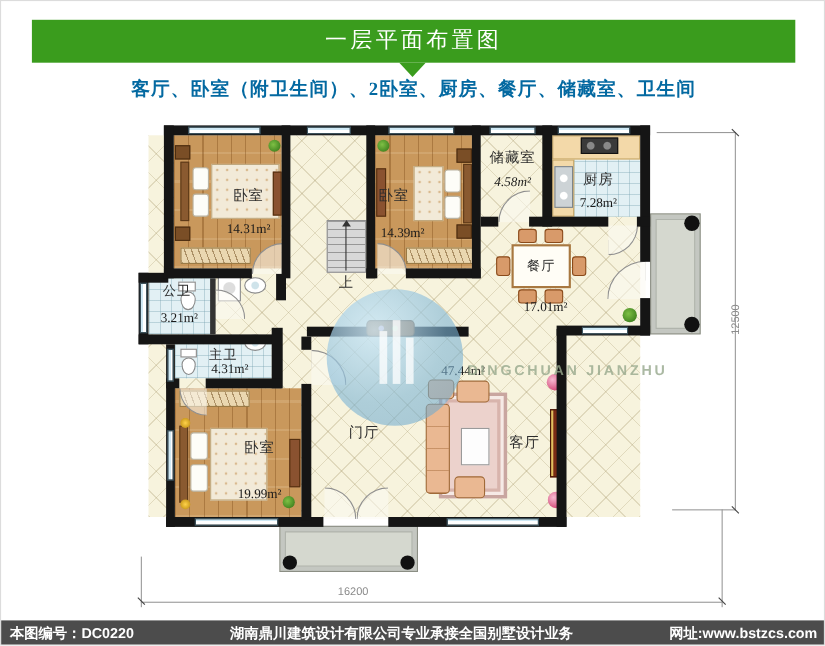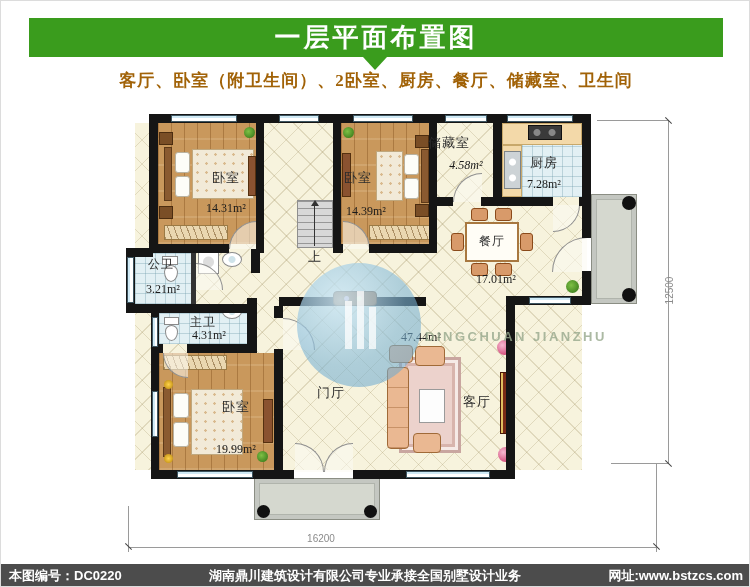"一层平面布置图" .titlebar { font-size: 26px -> 20px; font-weight: bold -> normal }
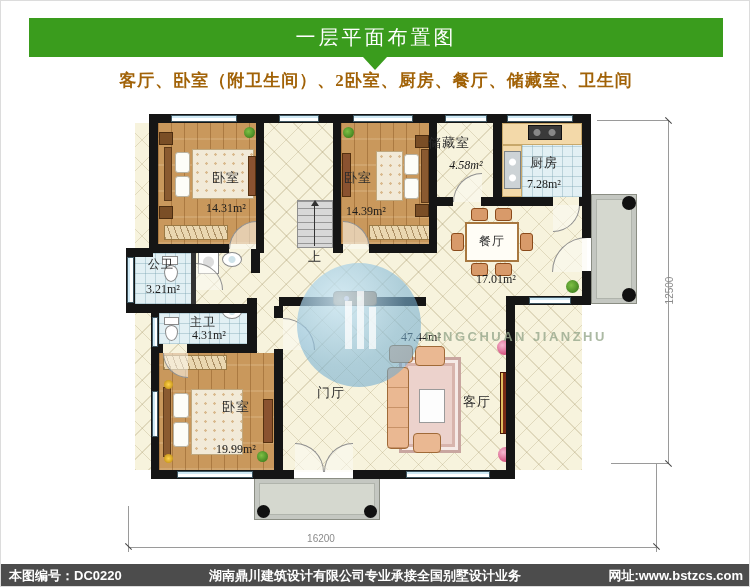"客厅、卧室（附卫生间）、2卧室、厨房、餐厅、储藏室、卫生间" .subtitle { color: #a16207 -> #0369a1 }
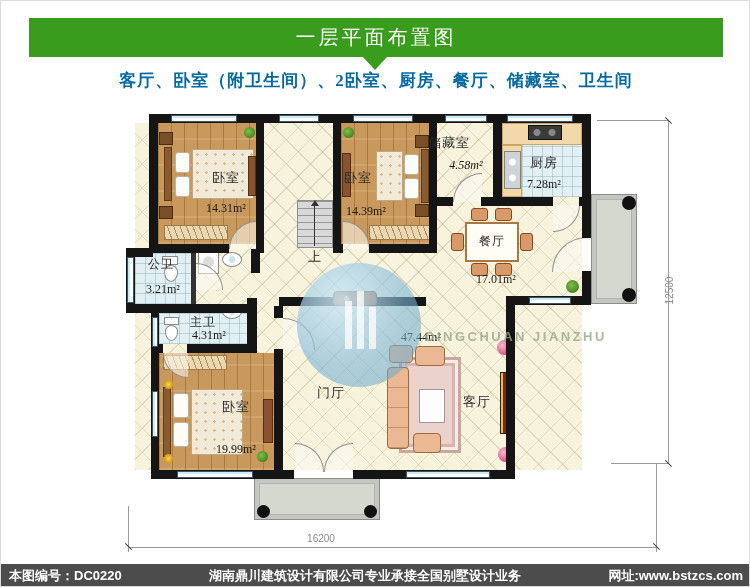"储藏室" div.abs { left: 419px -> 436px }
